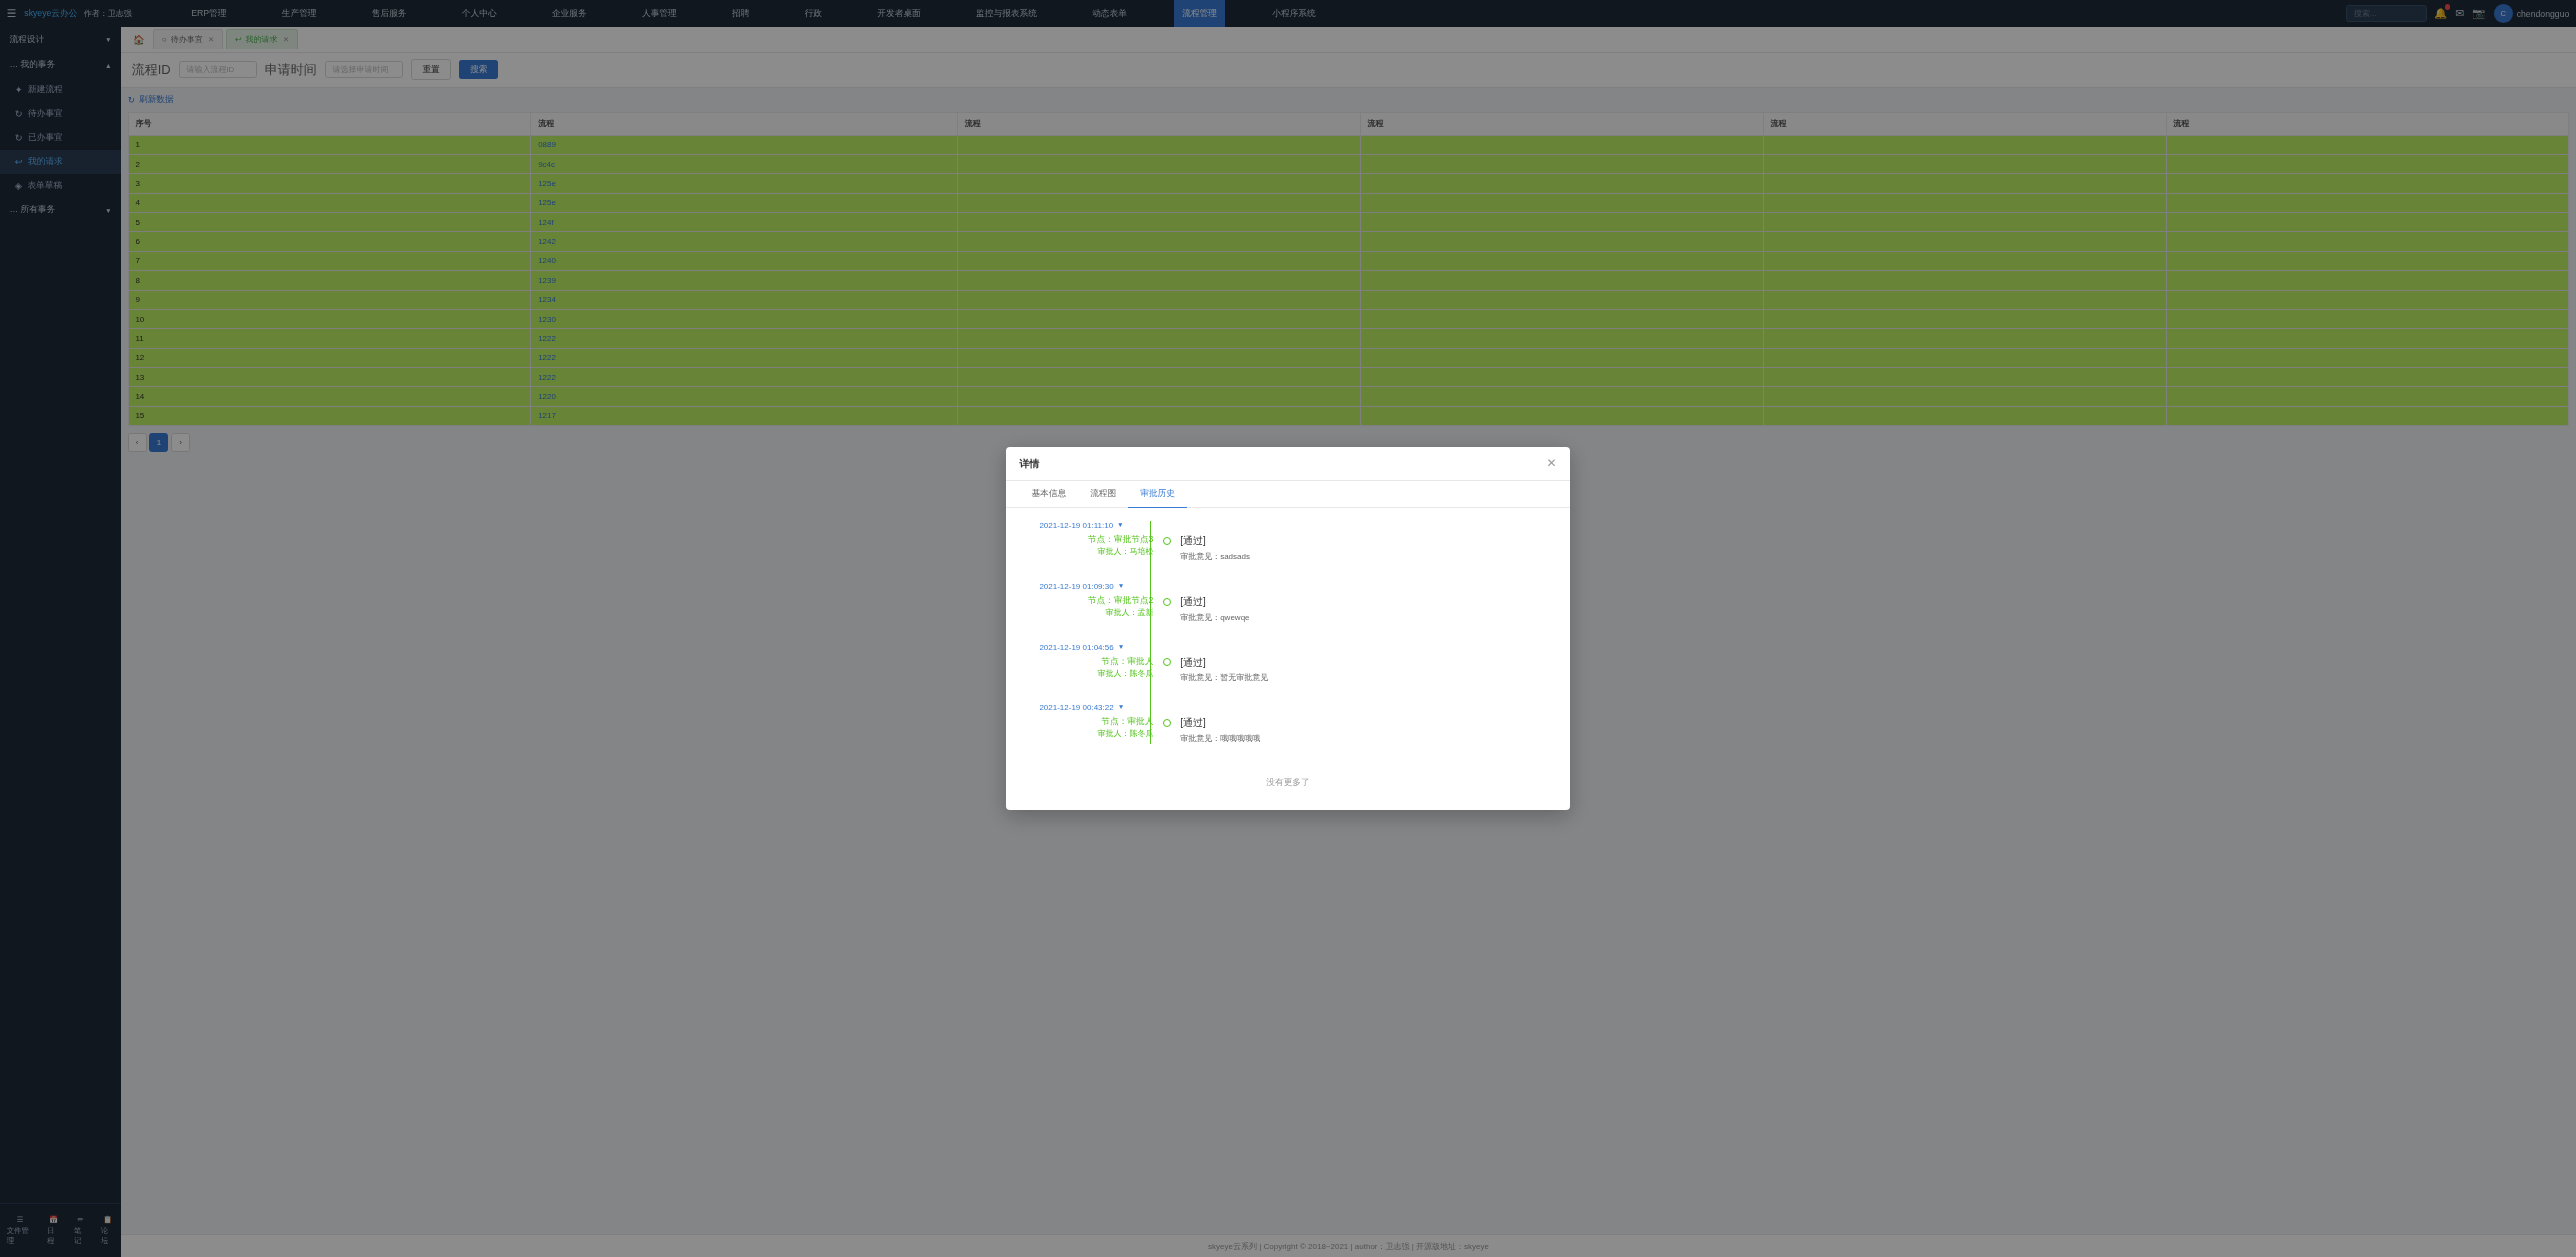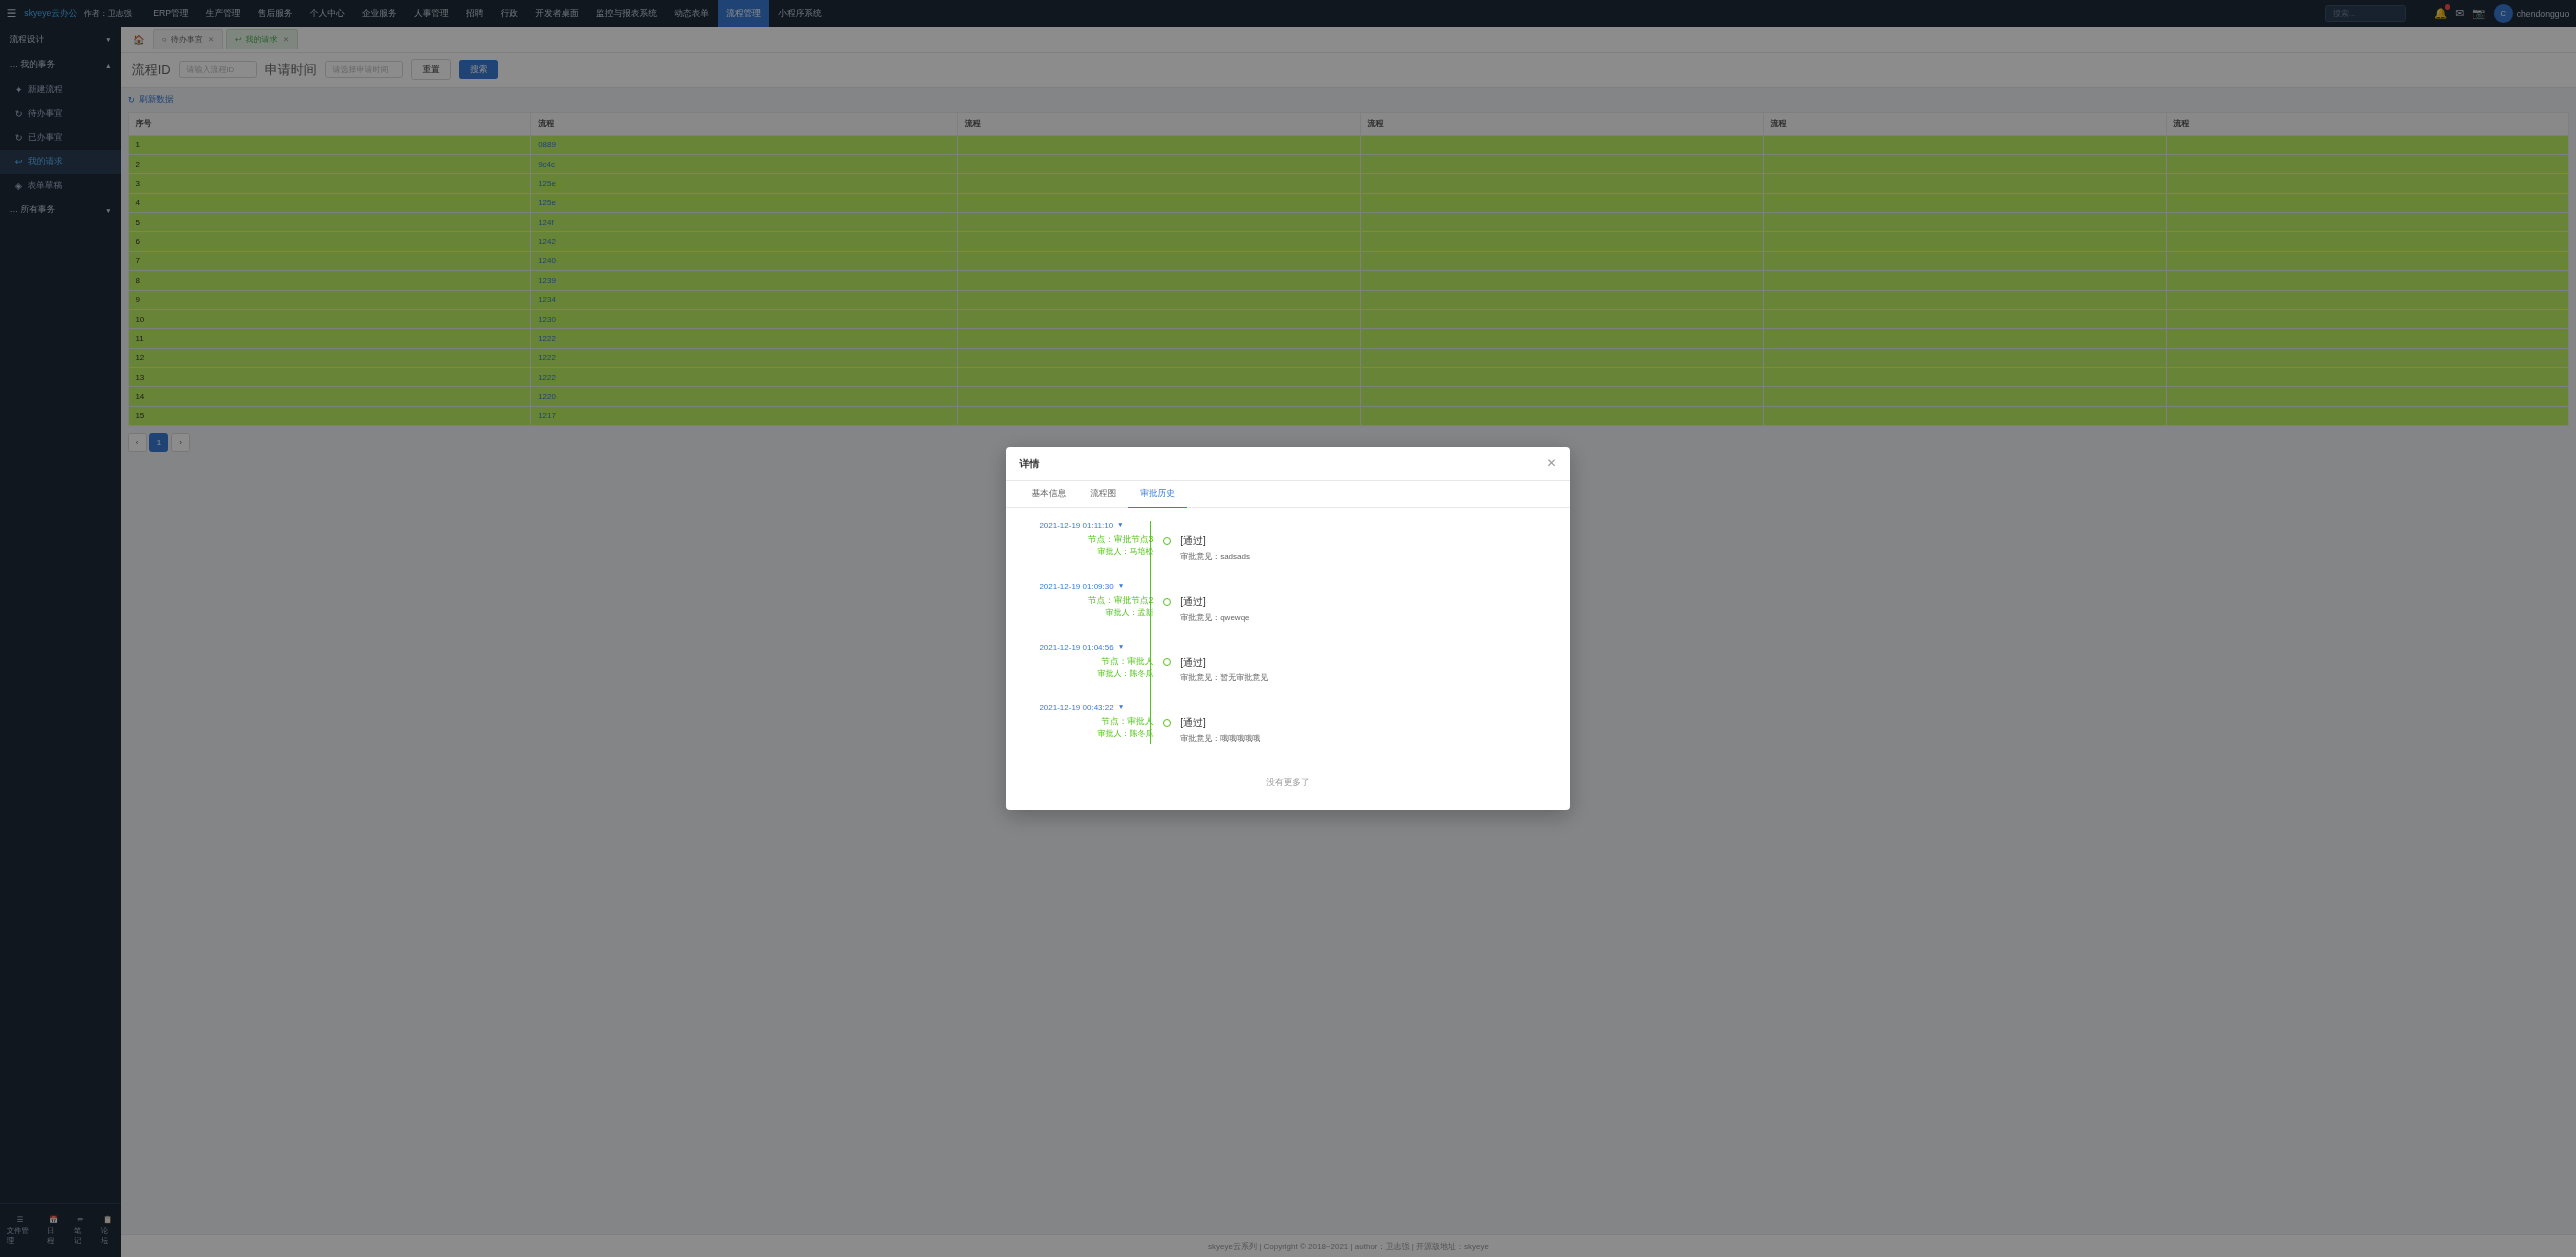"ERP管理" .top-nav-item { margin-left: none -> 38px }
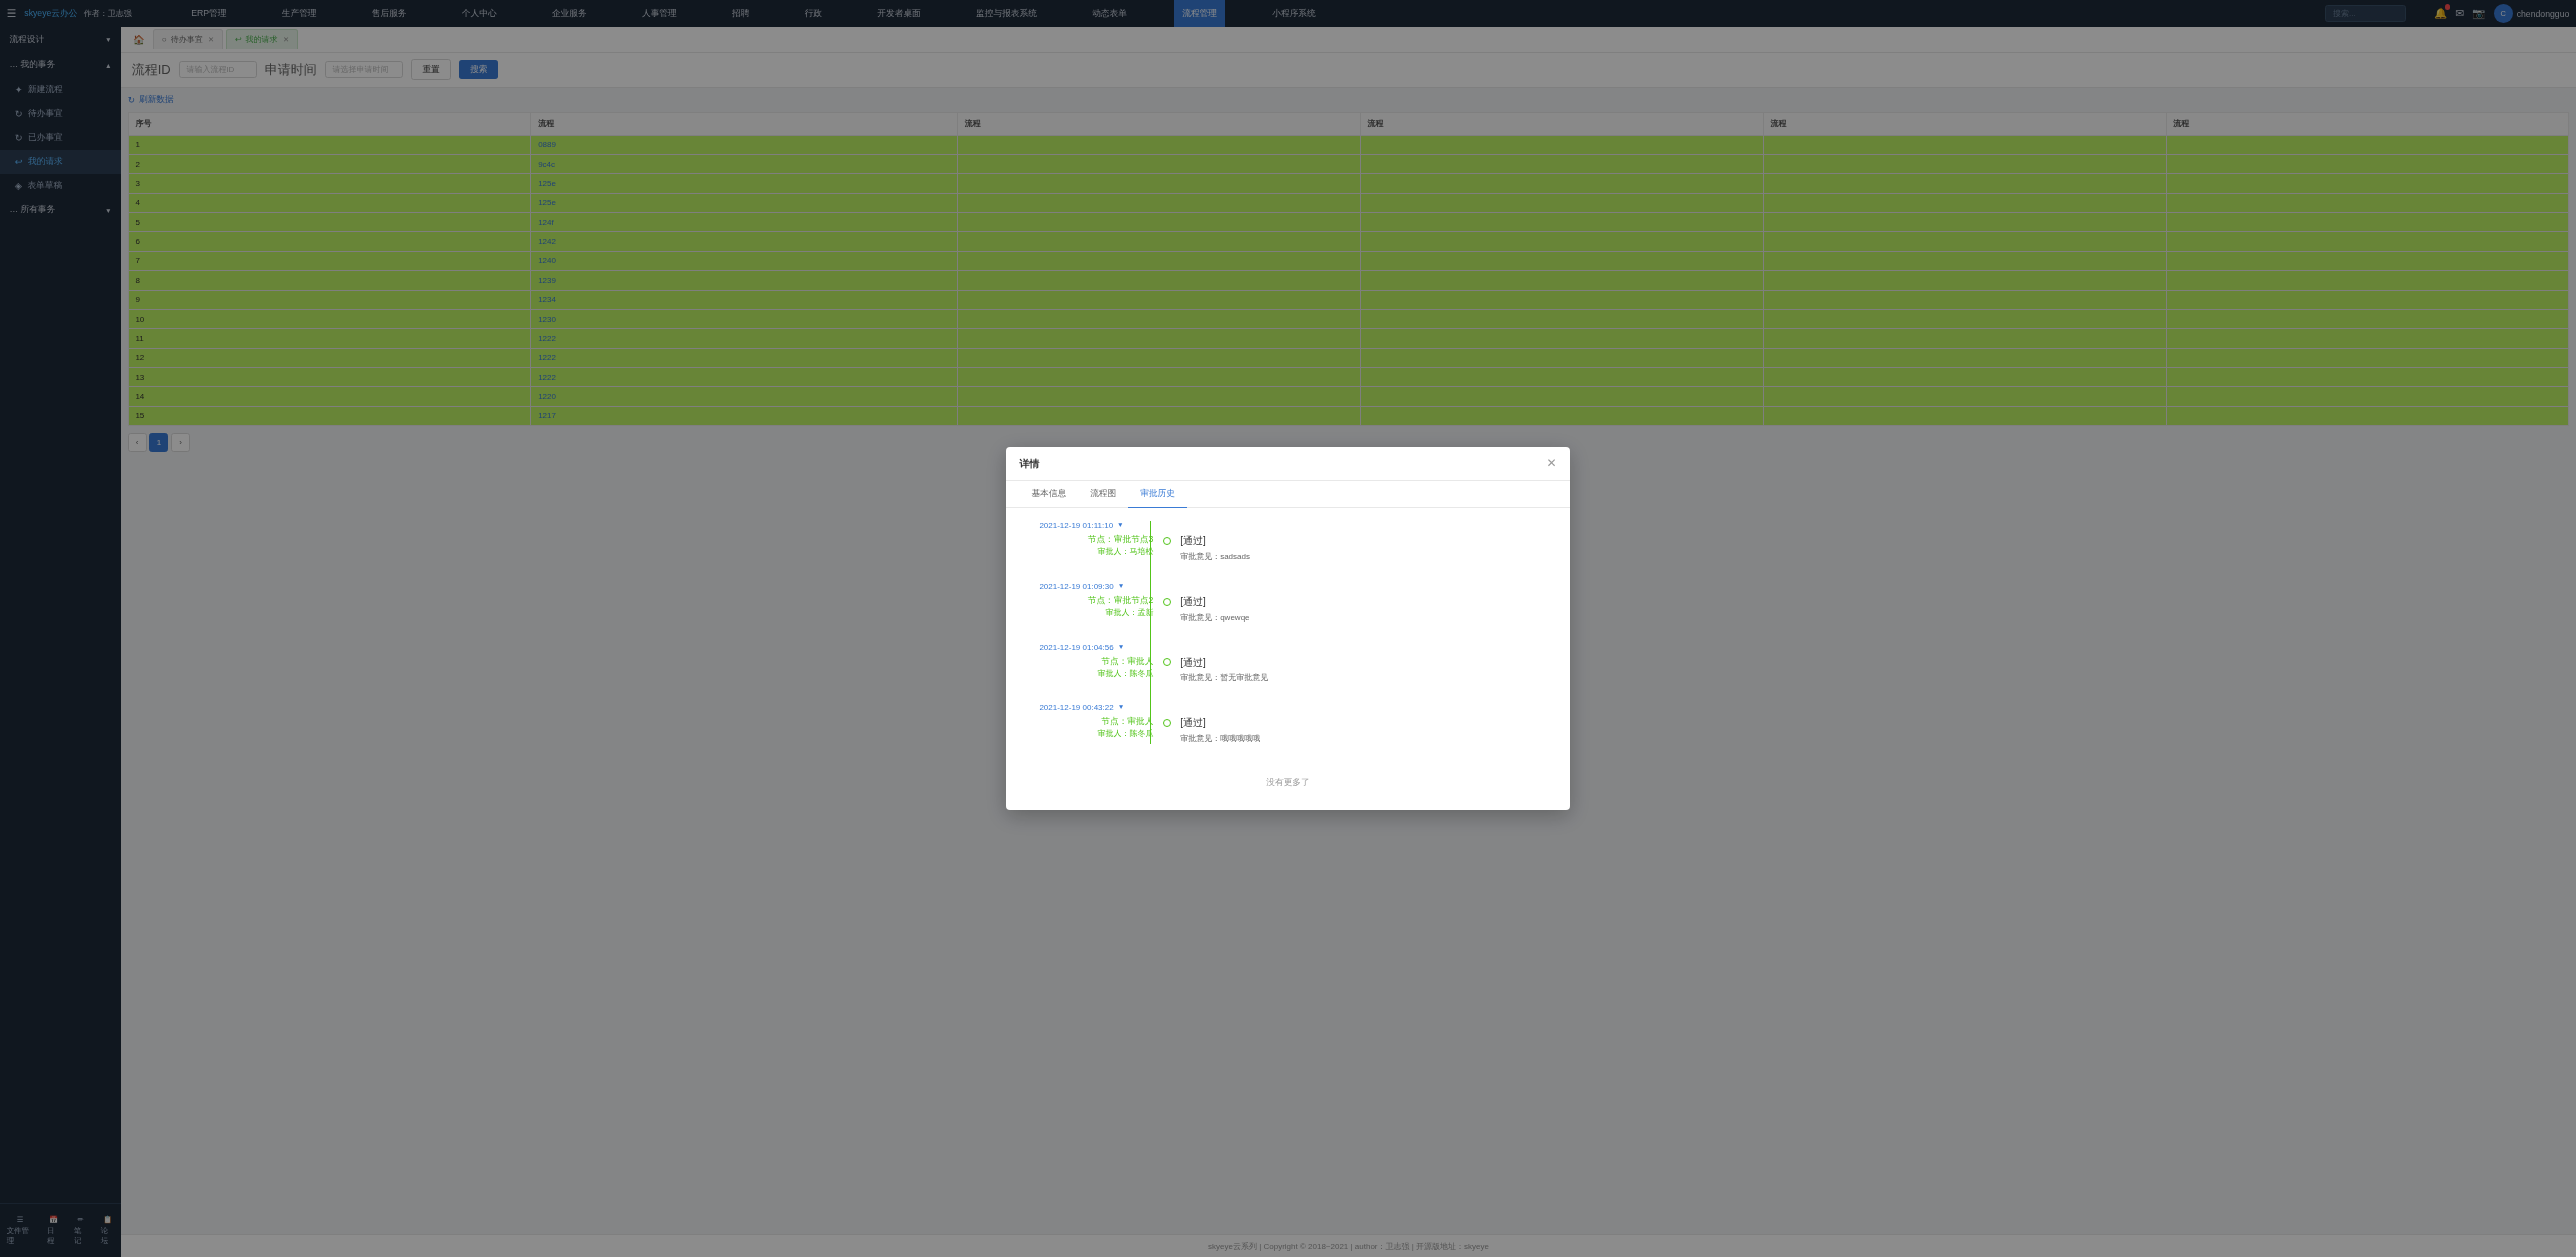"搜索..." .top-nav-search { gap: 21px -> 0 }
